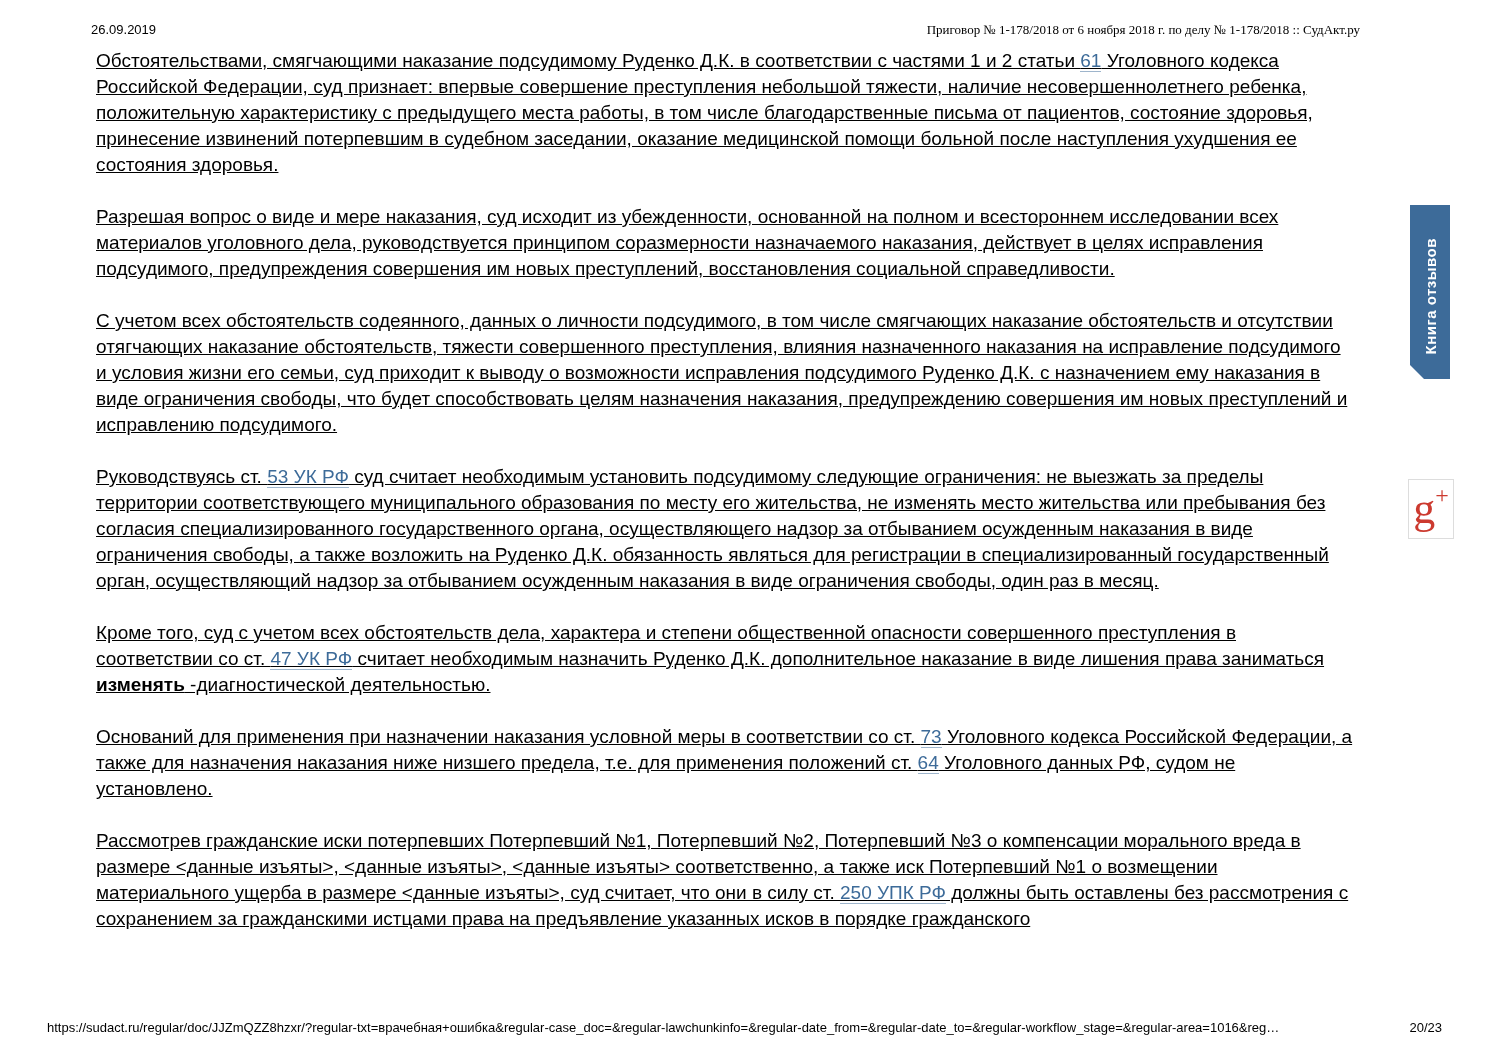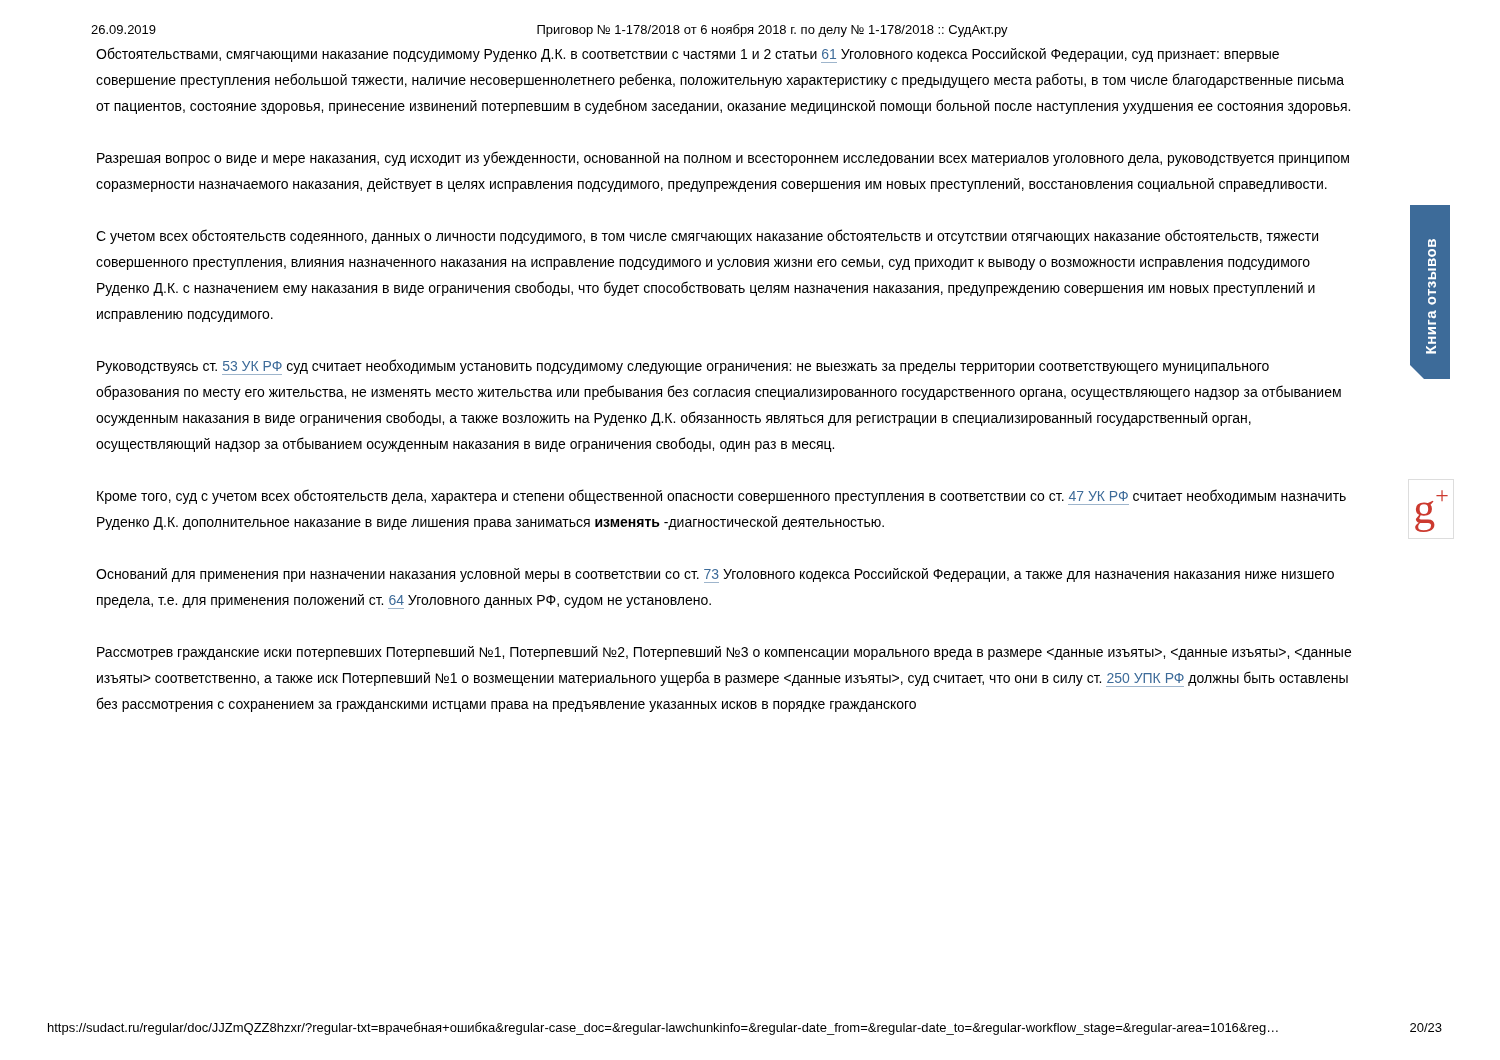"Приговор № 1-178/2018 от 6" .print-title { font-family: none -> Liberation Serif, serif; text-align: center -> right }
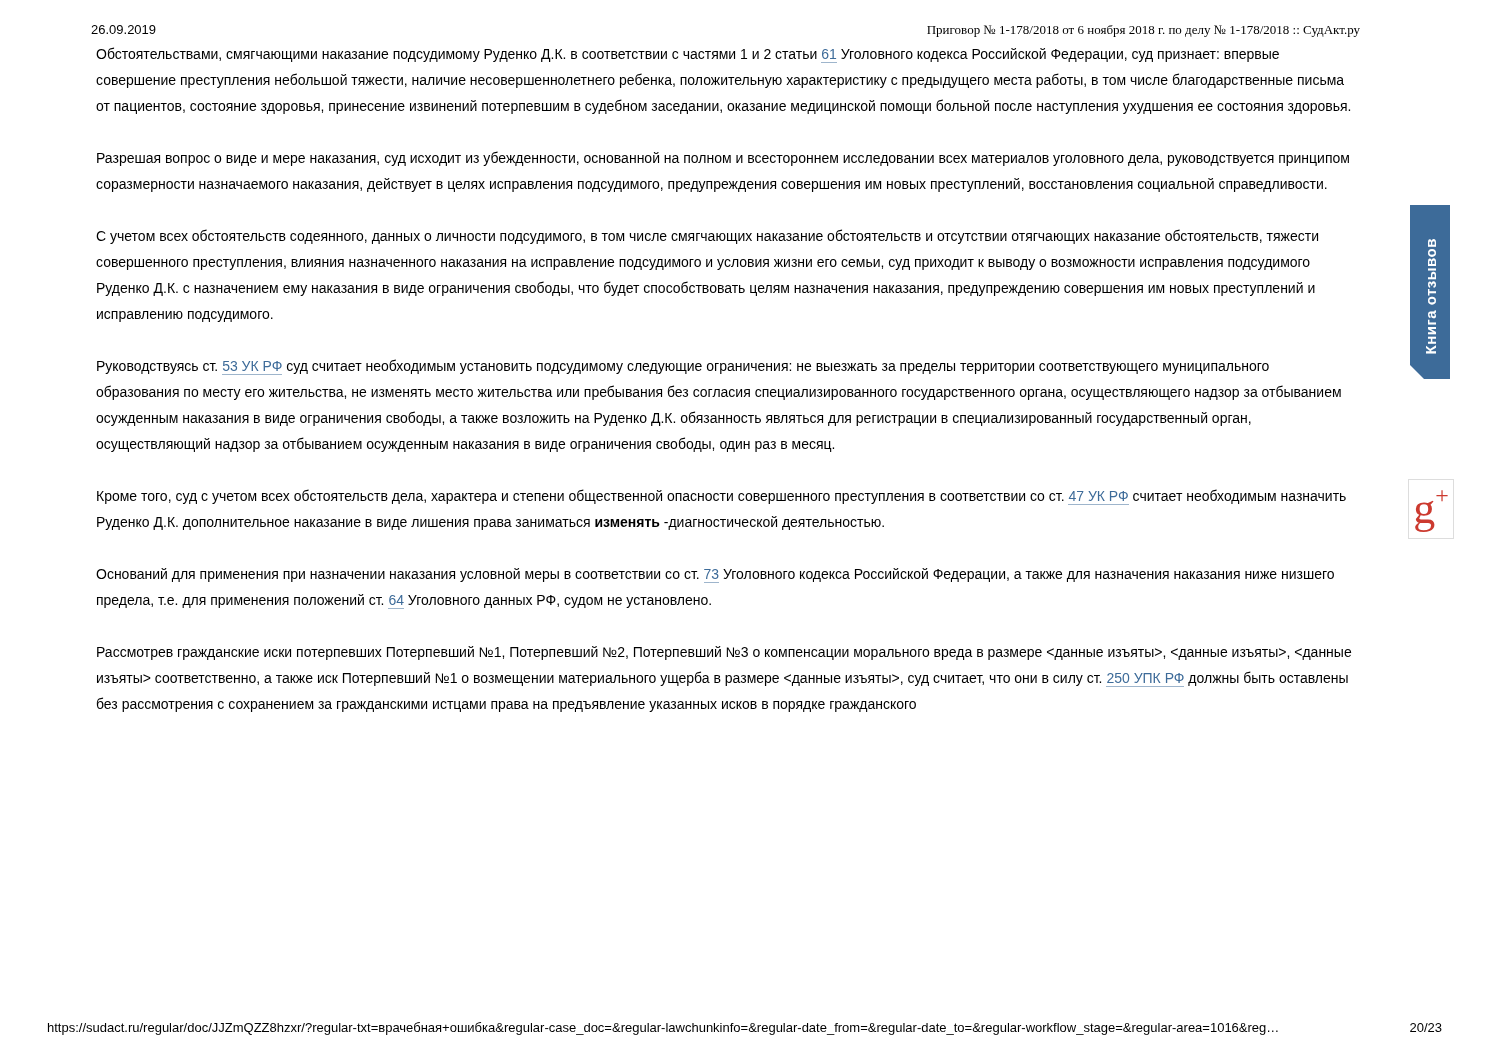"Обстоятельствами, смягчающими наказание" .content { font-size: 14px -> 19px; text-decoration: none -> underline; top: 41px -> 48px }
